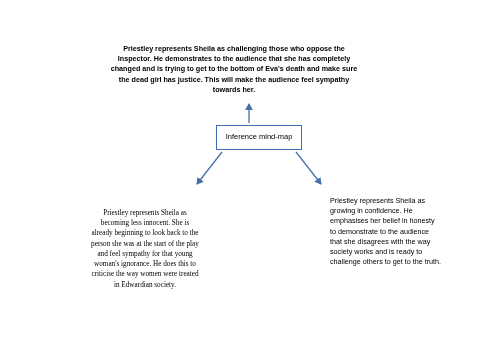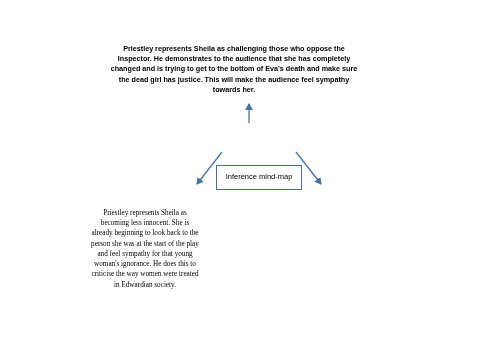"Inference mind-map" .node-box { margin-top: 40px -> none }
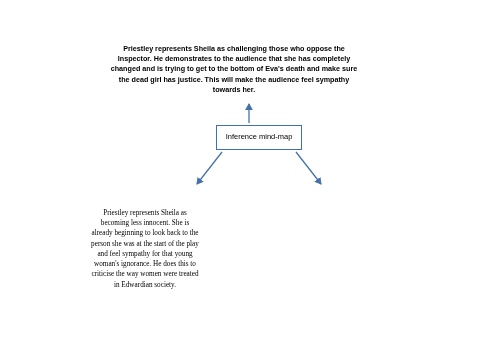"Priestley represents Sheila as growing" div.text-block { html: none -> <div>Priestley represents Sheila as growing in confidence. He emphasises her belief in honesty to demonstrate to the audience that she disagrees with the way society works and is ready to challenge others to get to the truth.</div> }
